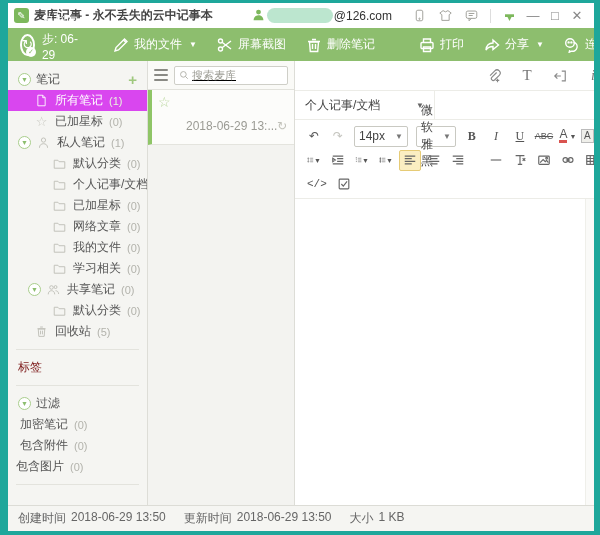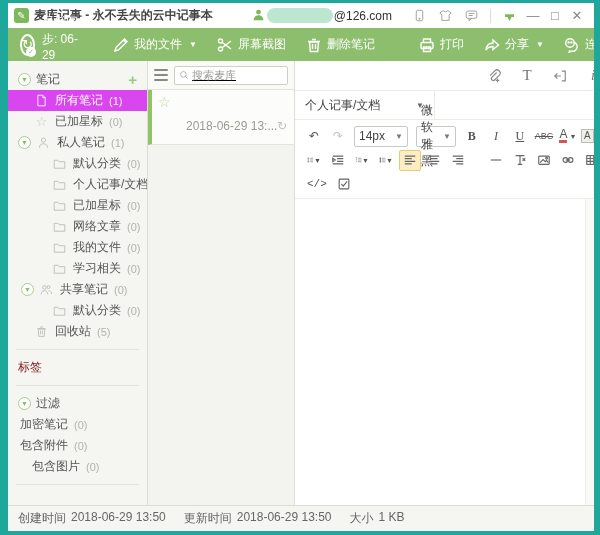"共享笔记" div.srow { padding-left: 13px -> 20px }
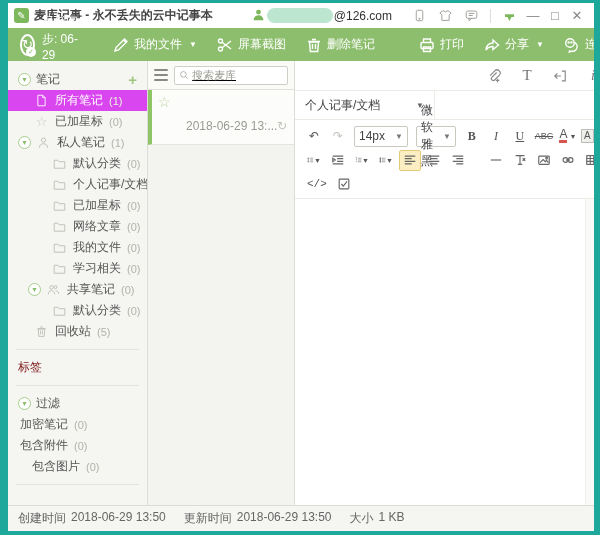"包含图片" div.srow { margin-left: 16px -> none }
